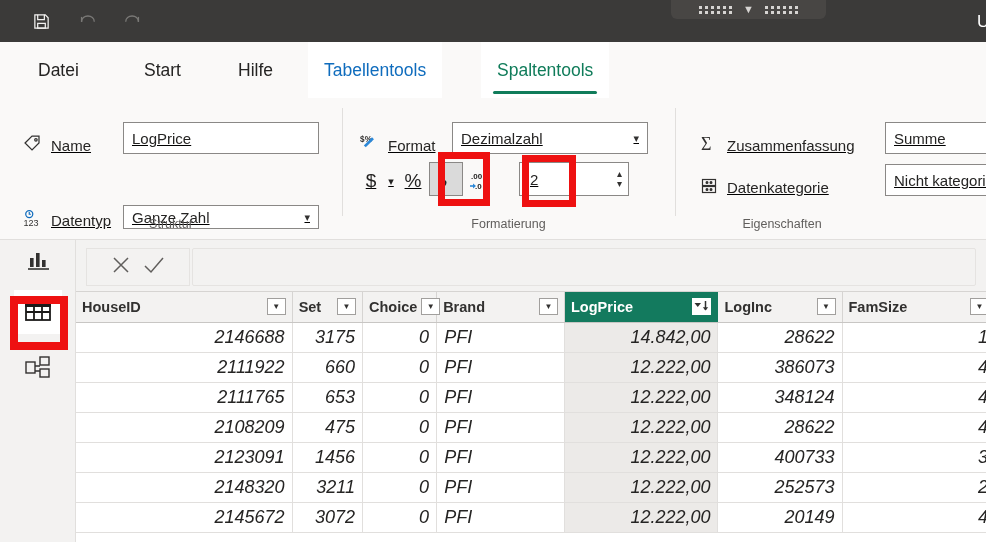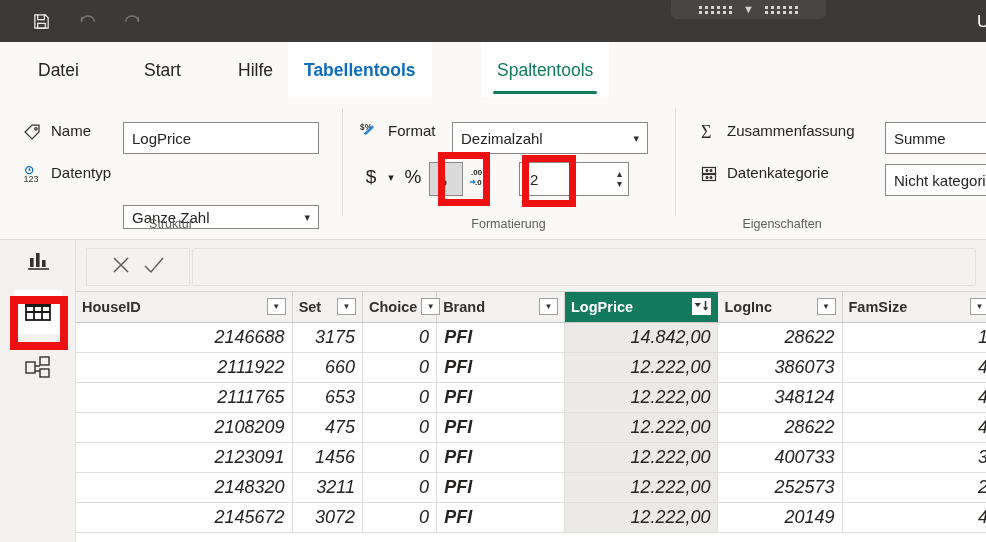"Tabellentools" div.tab { font-weight: bold -> none; left: 288px -> 308px }
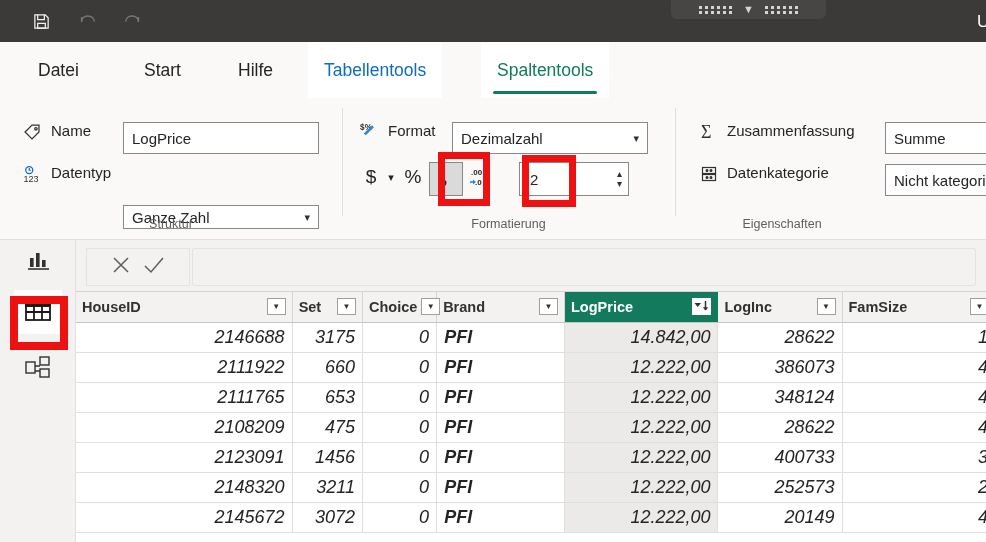"Name" .rrow { align-items: flex-start -> flex-end; text-decoration: none -> underline }
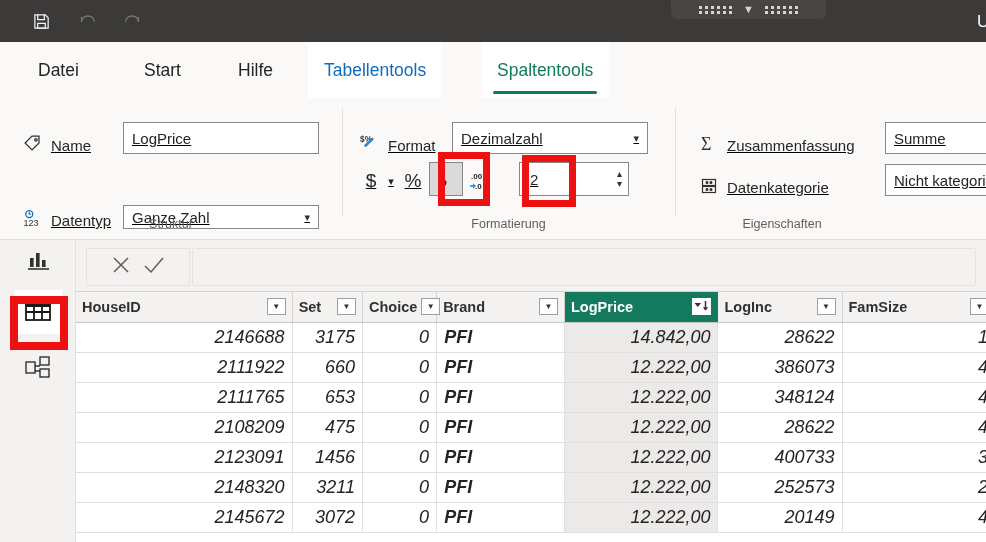"PFI" .grid-table td.txt { font-weight: bold -> none }
